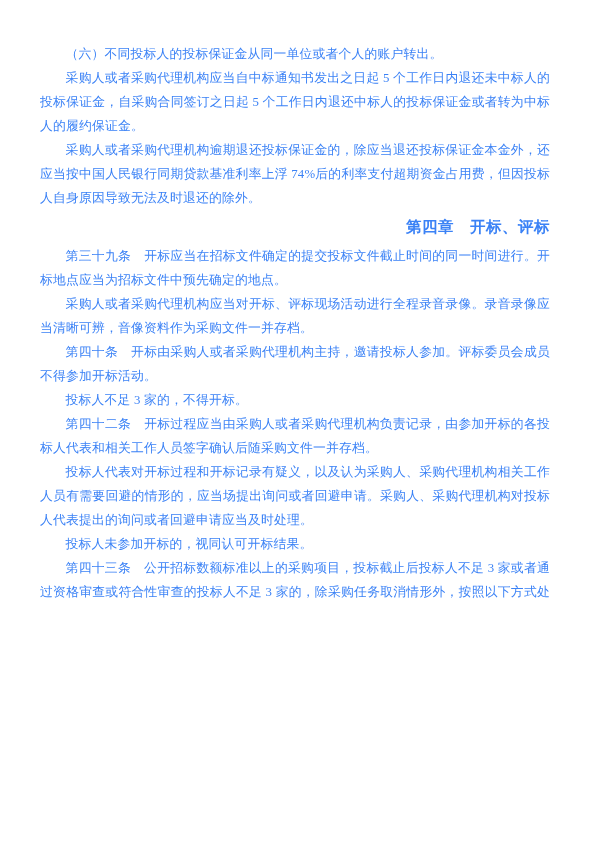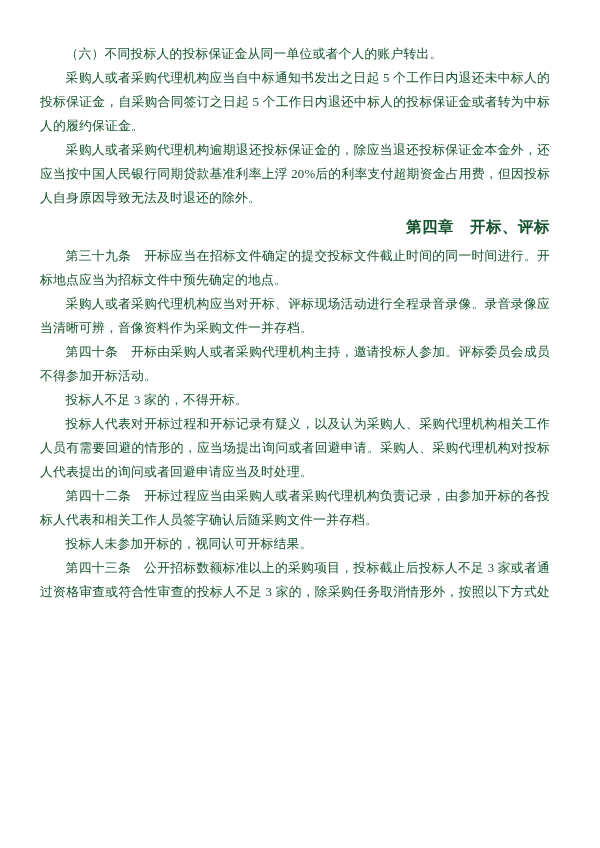"（六）不同投标人的投标保证金从同一单位或者个人的账户转出。" .page { color: #14532d -> #3b82f6 }
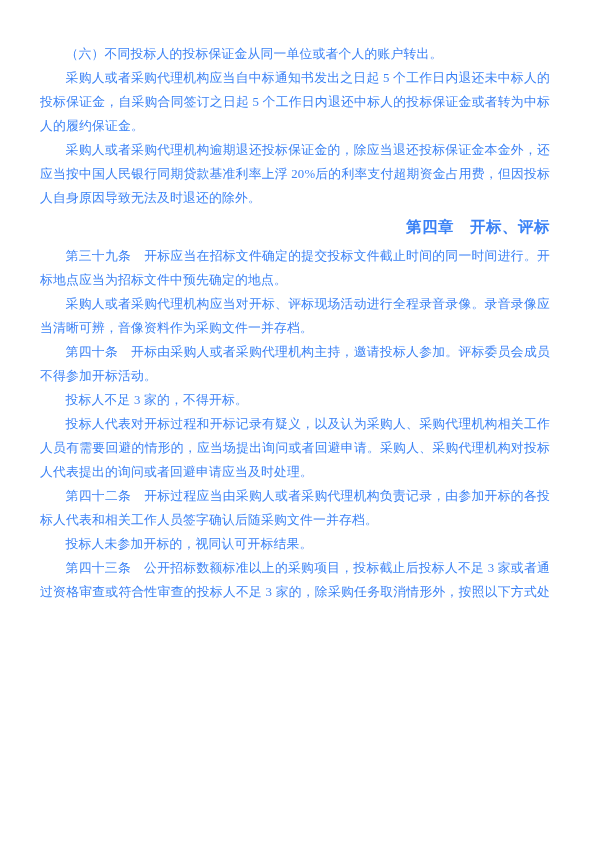"采购人或者采购代理机构逾期退还投标保证金的，除应当退还投标保证金本金外，还应当按" p.body { text: 20% -> 74% }
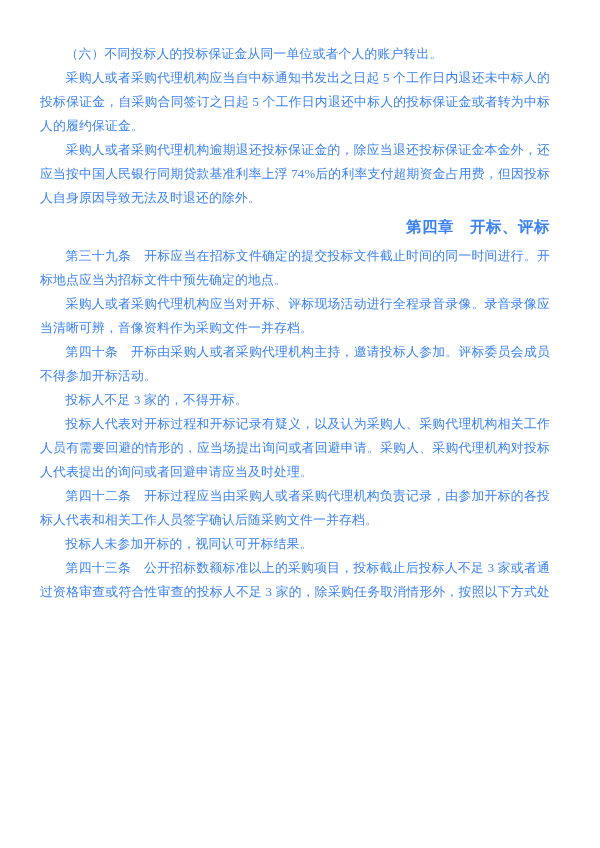"投标人代表对开标过程和开标记录有疑义，以及认为采购人、采购代理机构相关工作人员有" p.body { order: before "第四十二条" -> after "第四十二条" }
